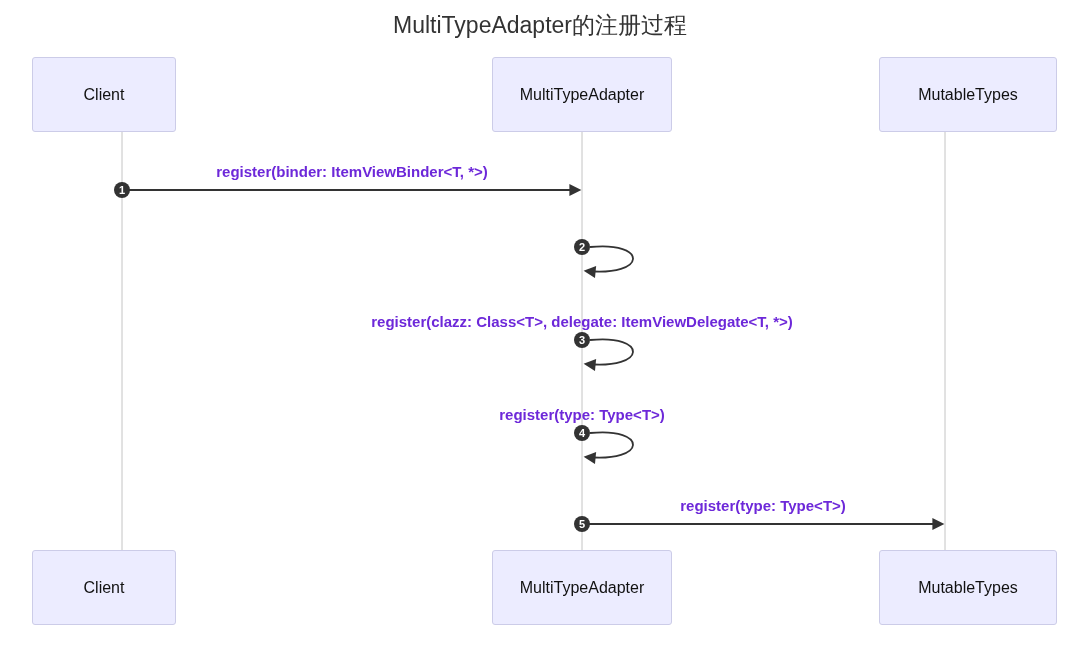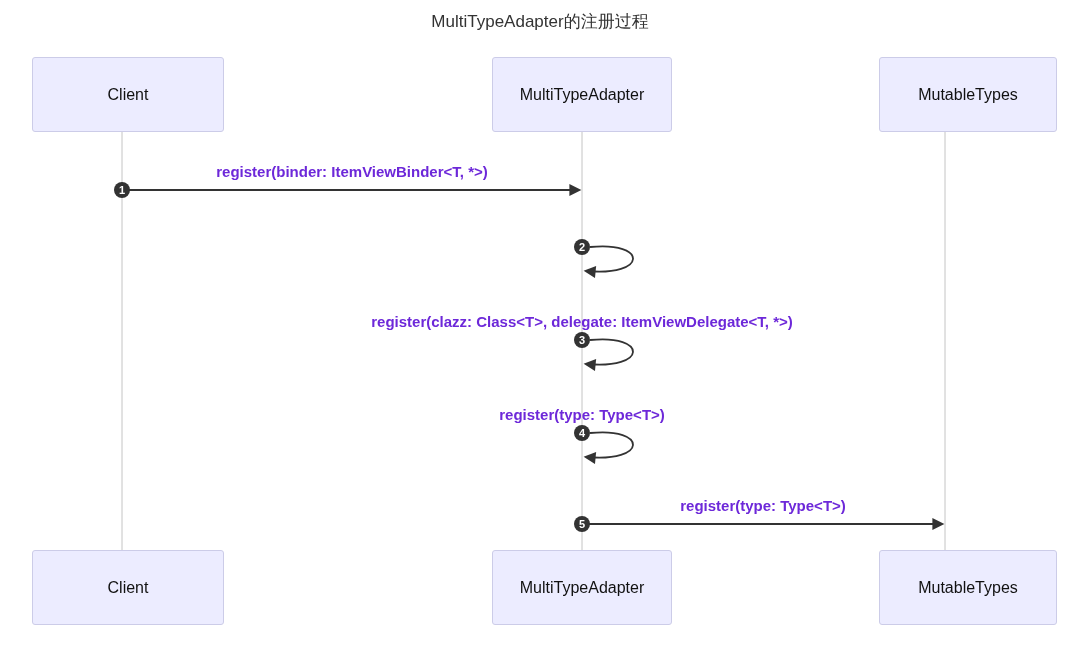"MultiTypeAdapter的注册过程" .diagram-title { font-size: 17px -> 23px }
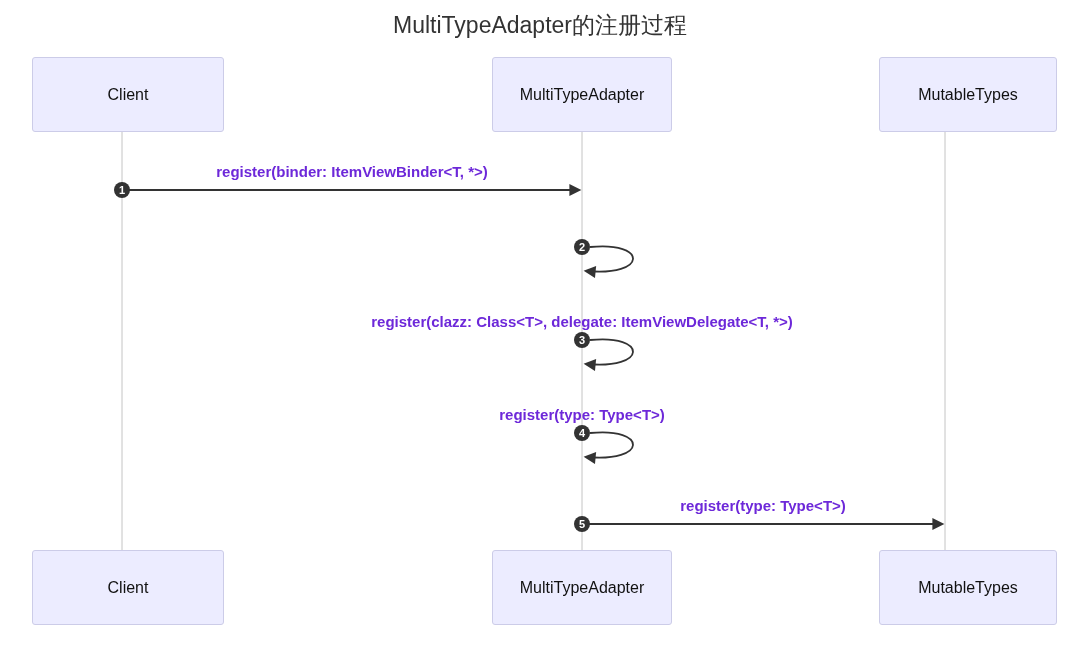"Client" .actor-client { width: 192px -> 144px }
